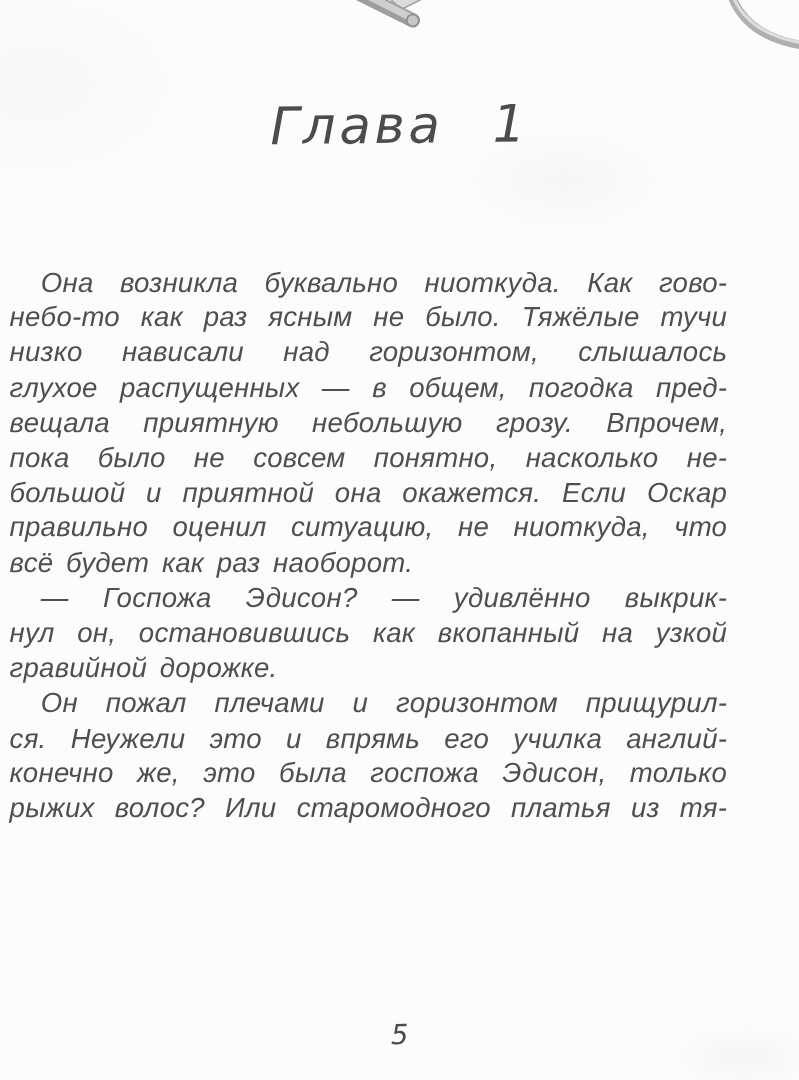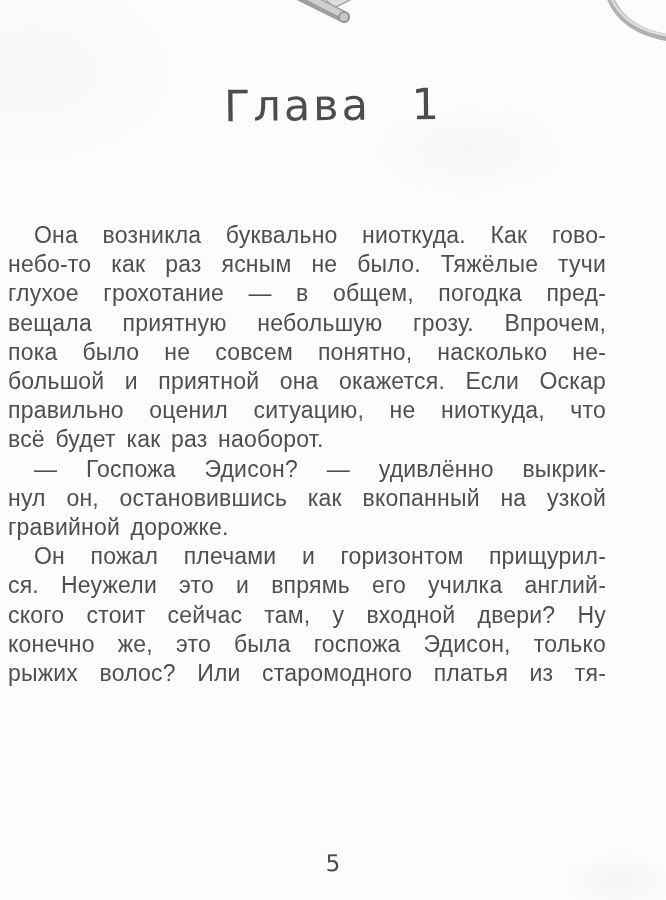"Глава 1" .page { font-style: none -> italic }
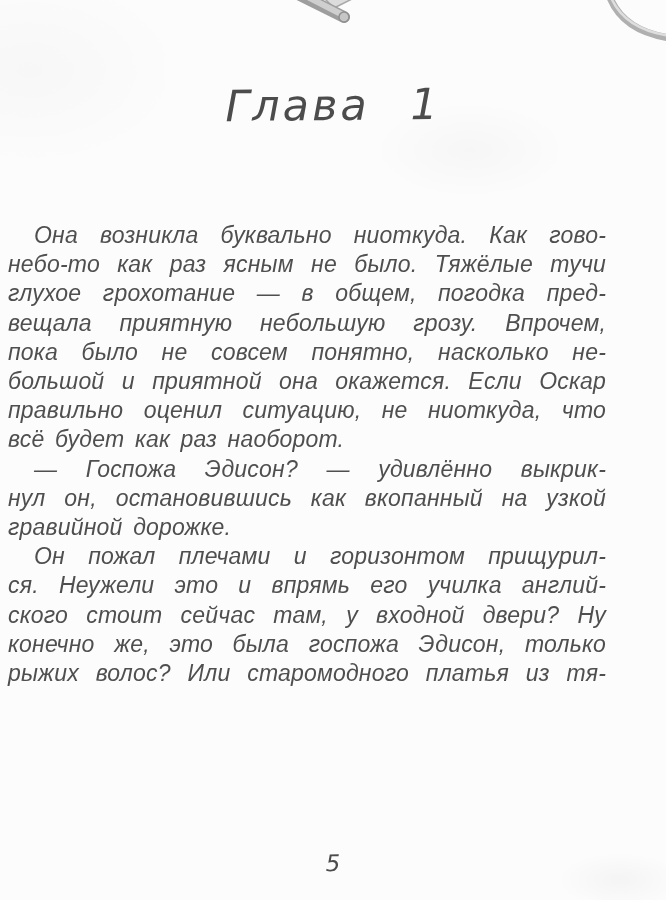"низко нависали над горизонтом, слышалось" div.line { html: none -> <div>низко нависали над горизонтом, слышалось</div> }
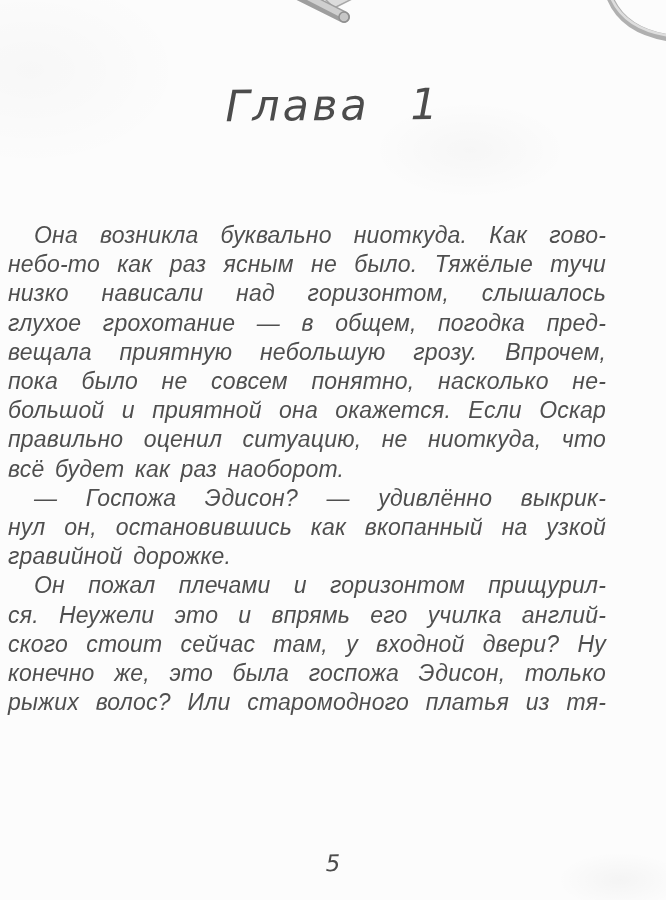"глухое грохотание — в общем," div.line { text: грохотание -> распущенных }
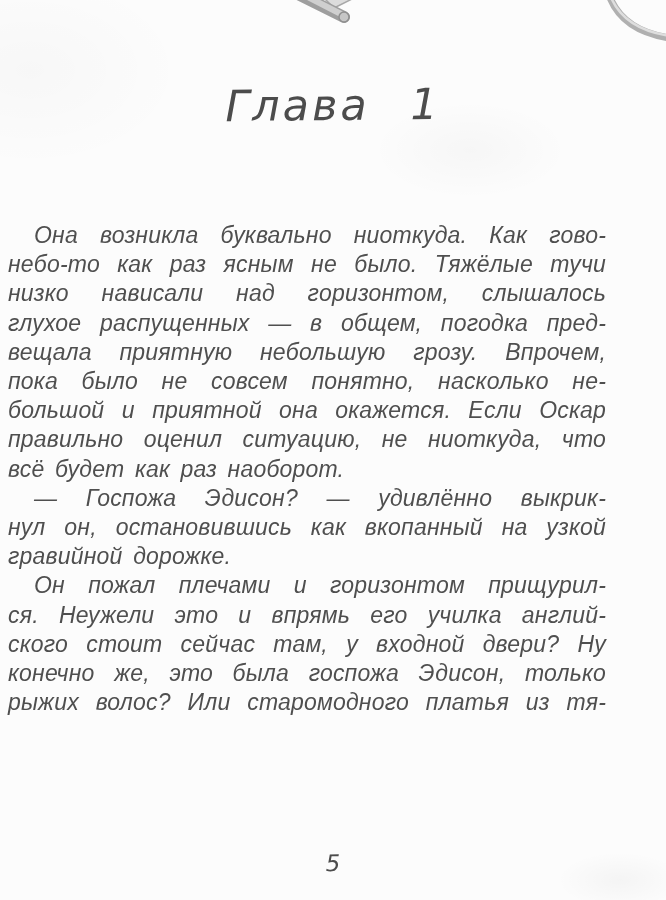"ского стоит сейчас там, у" div.line { html: <div>ского стоит сейчас там, у входной двери? Ну</div> -> none }
